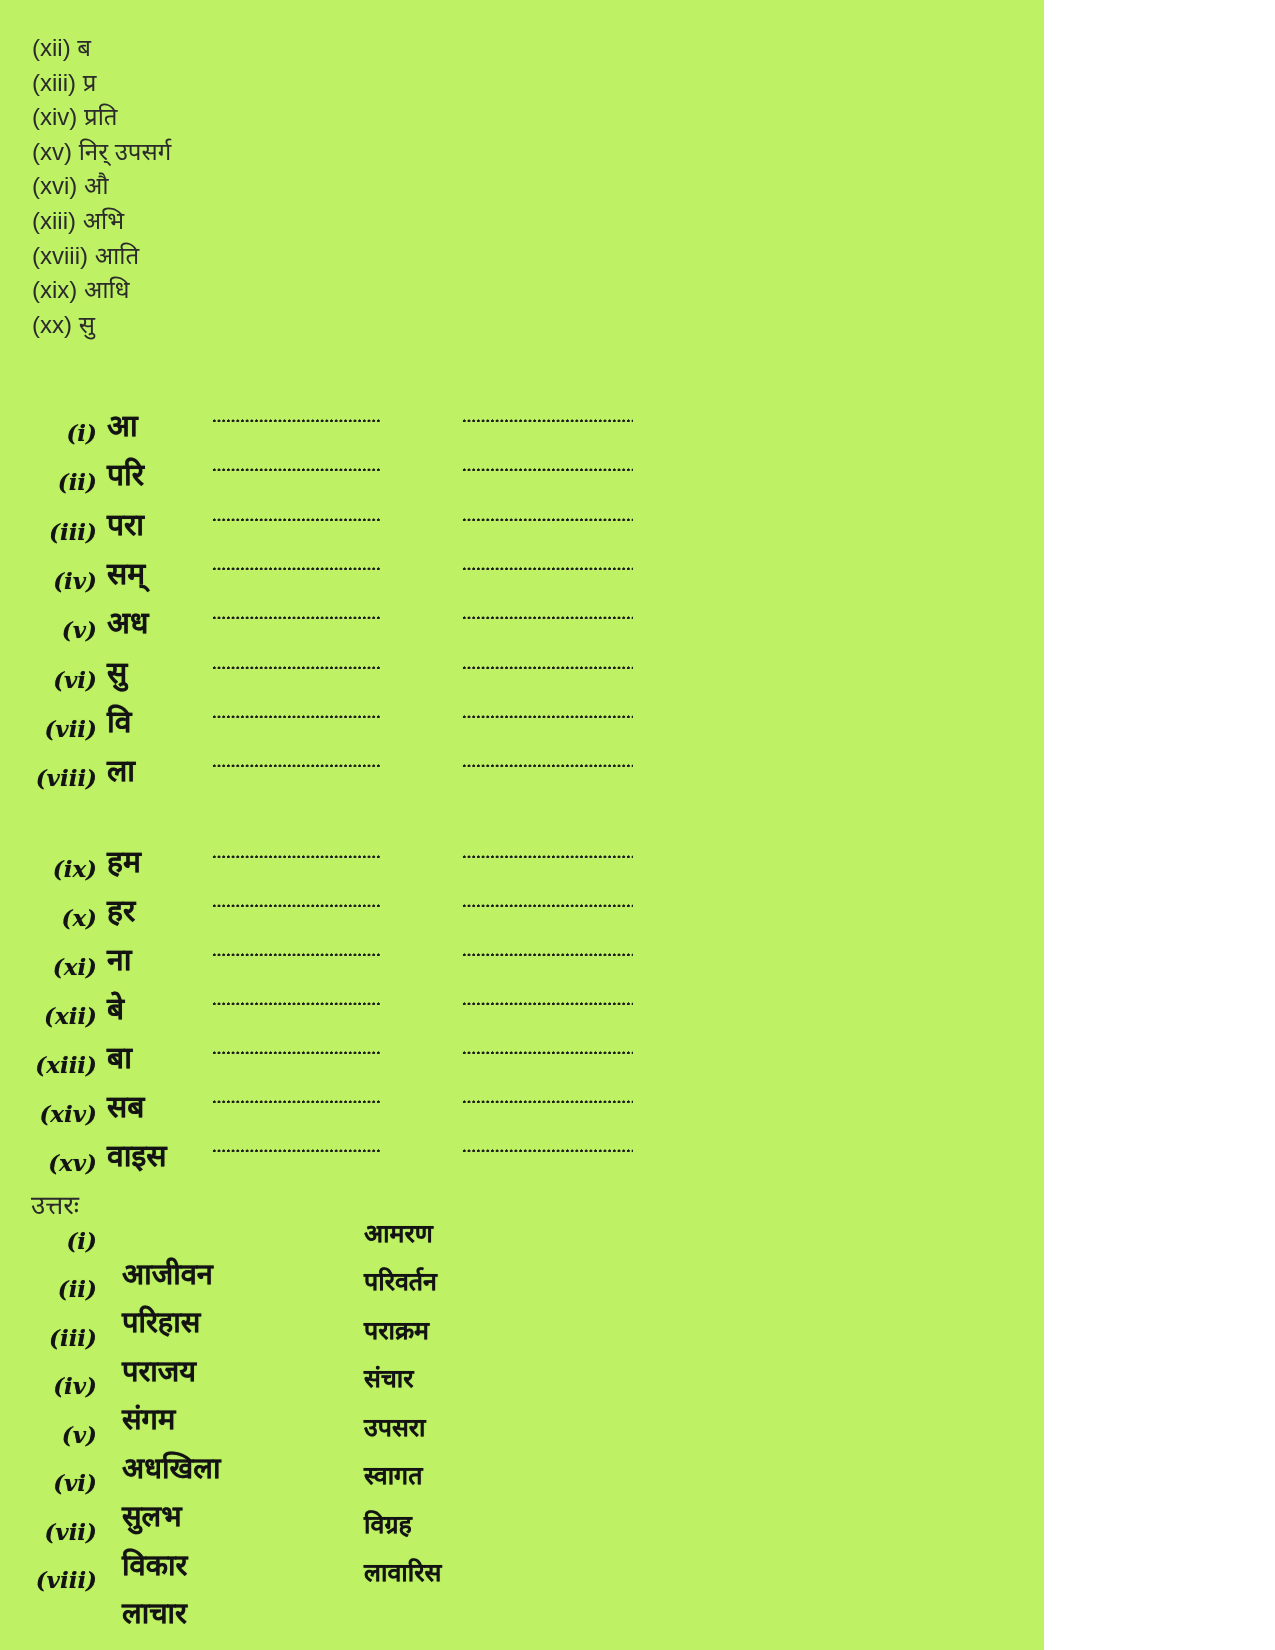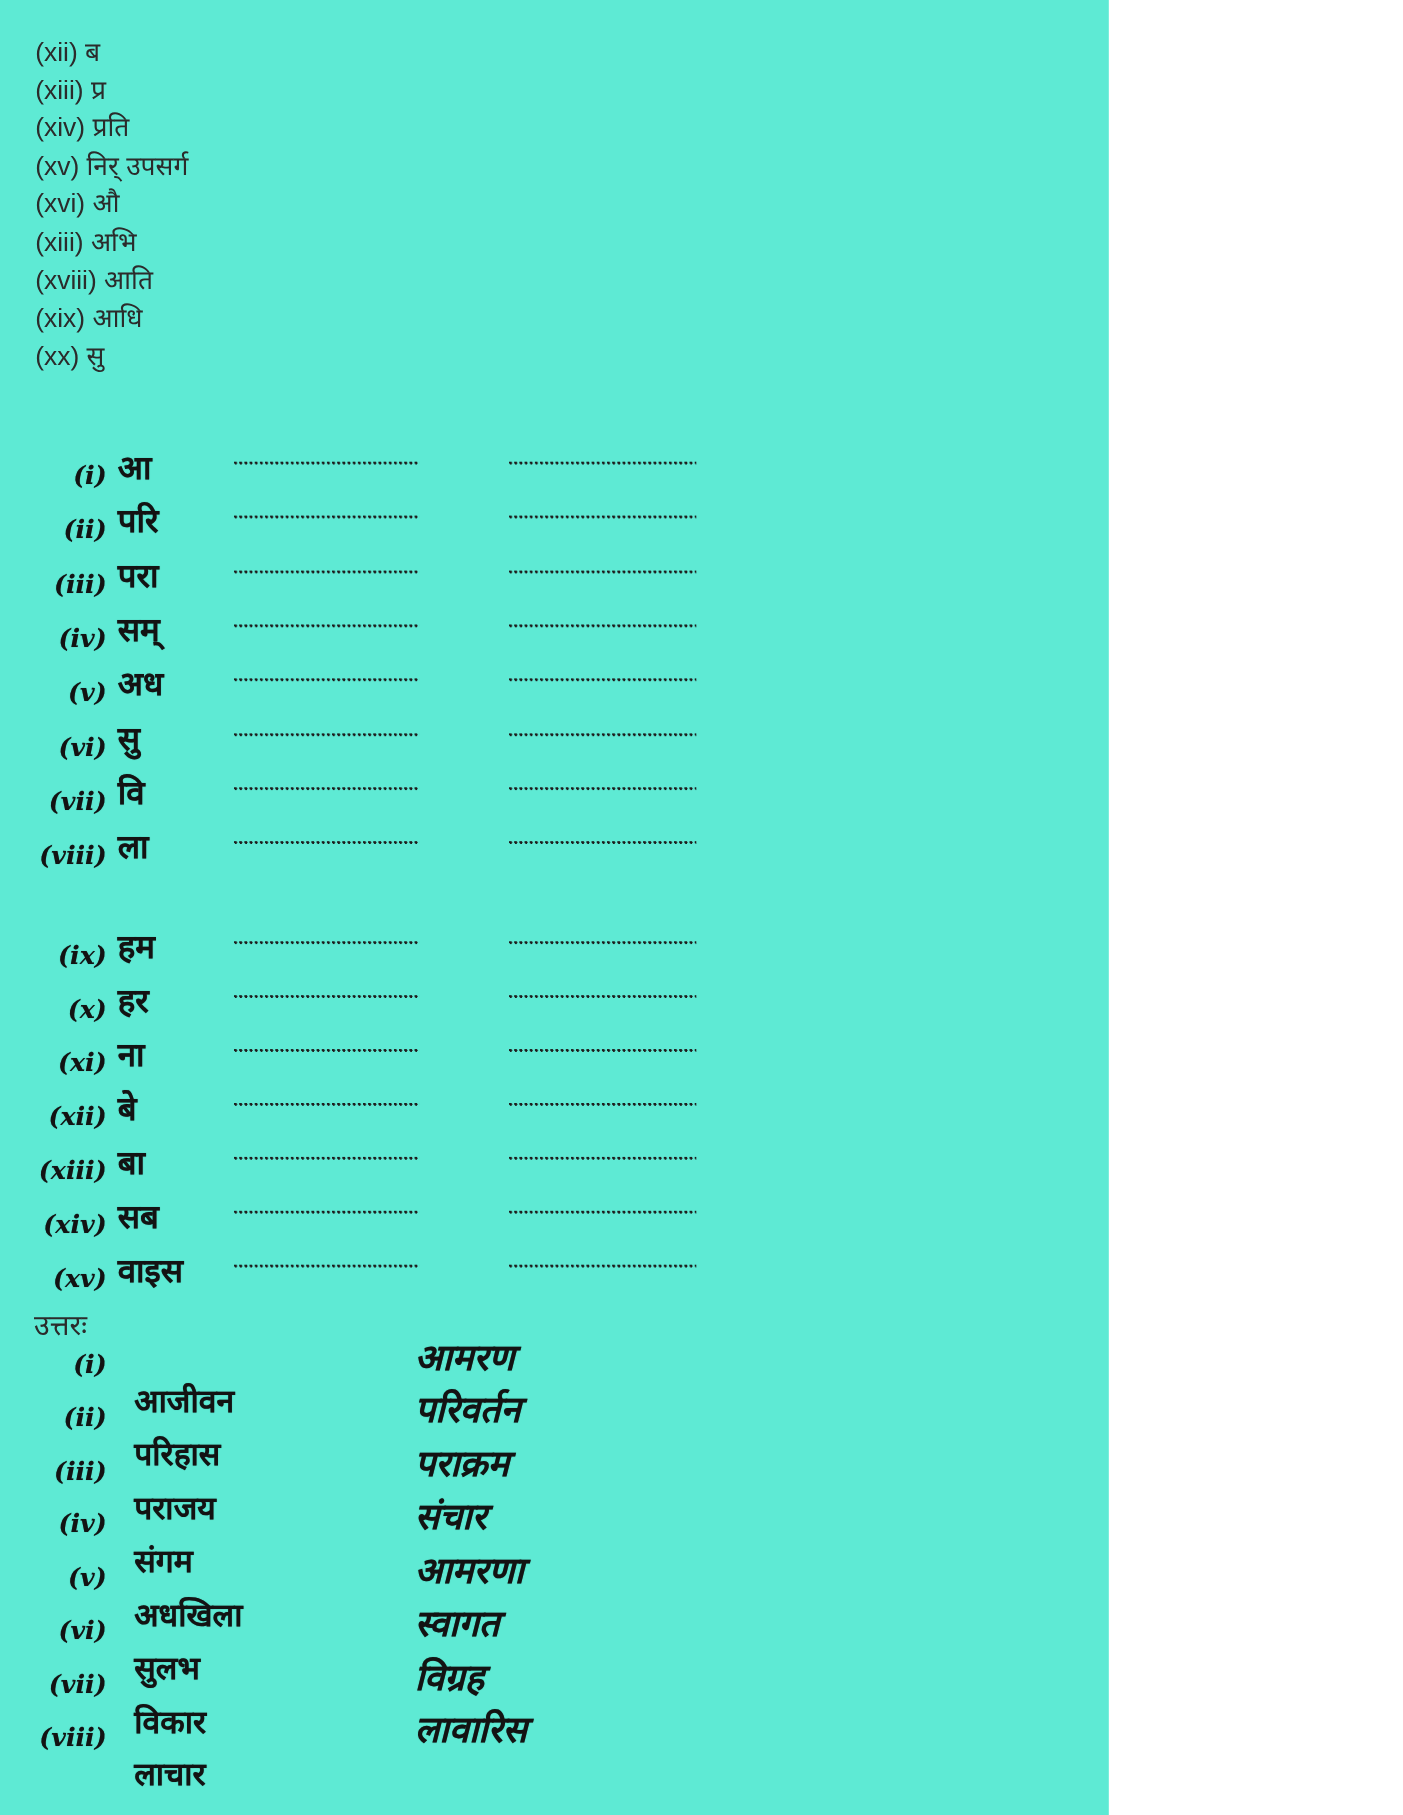"(xii) ब" .page { background: #5eead4 -> #bef264; padding-left: none -> 36px }
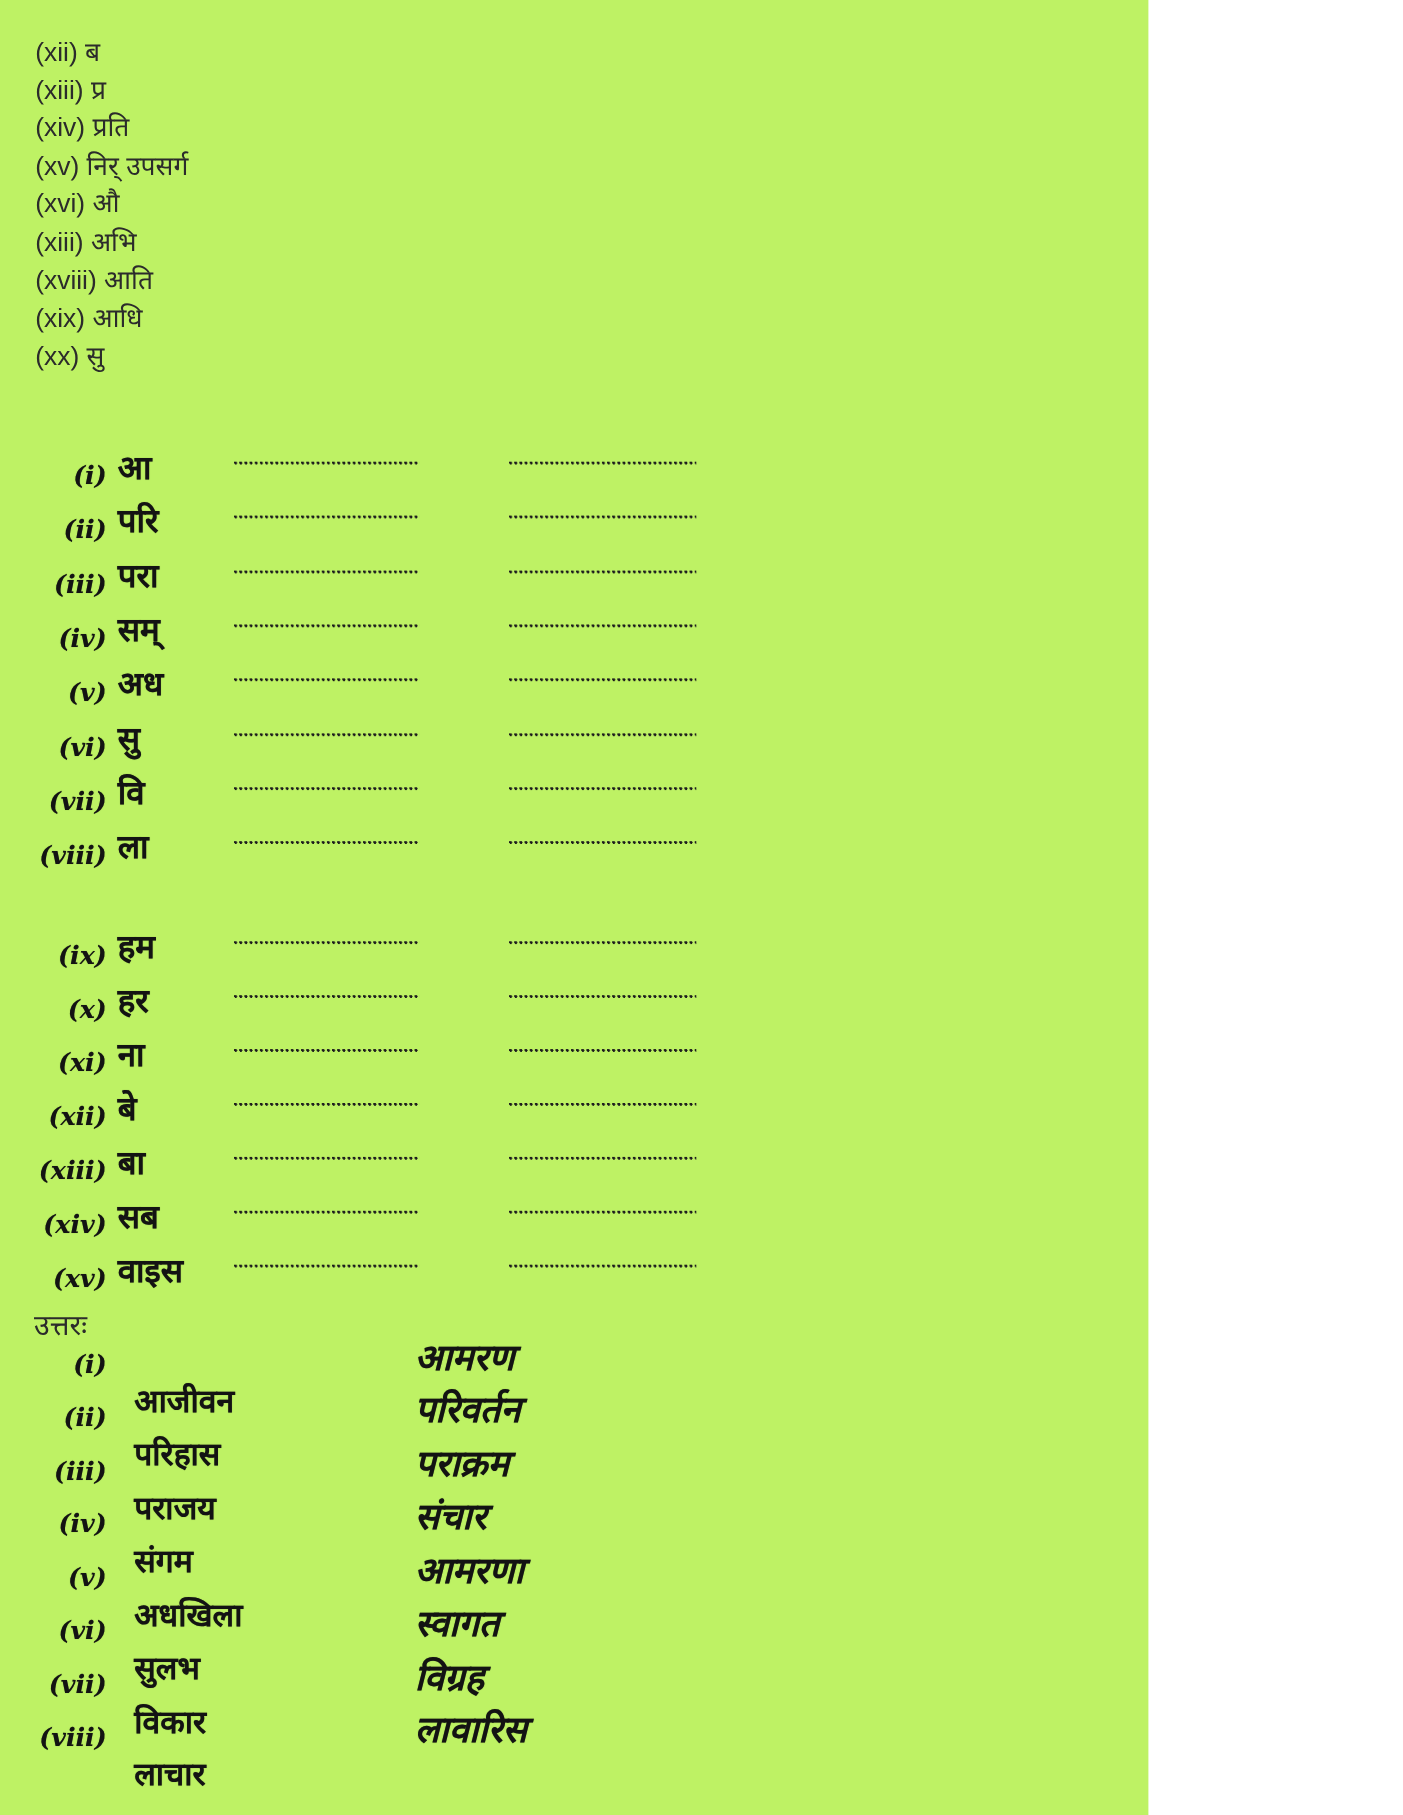"आमरण" .w2 { font-size: 33px -> 25px; font-style: italic -> none; left: 377px -> 364px }
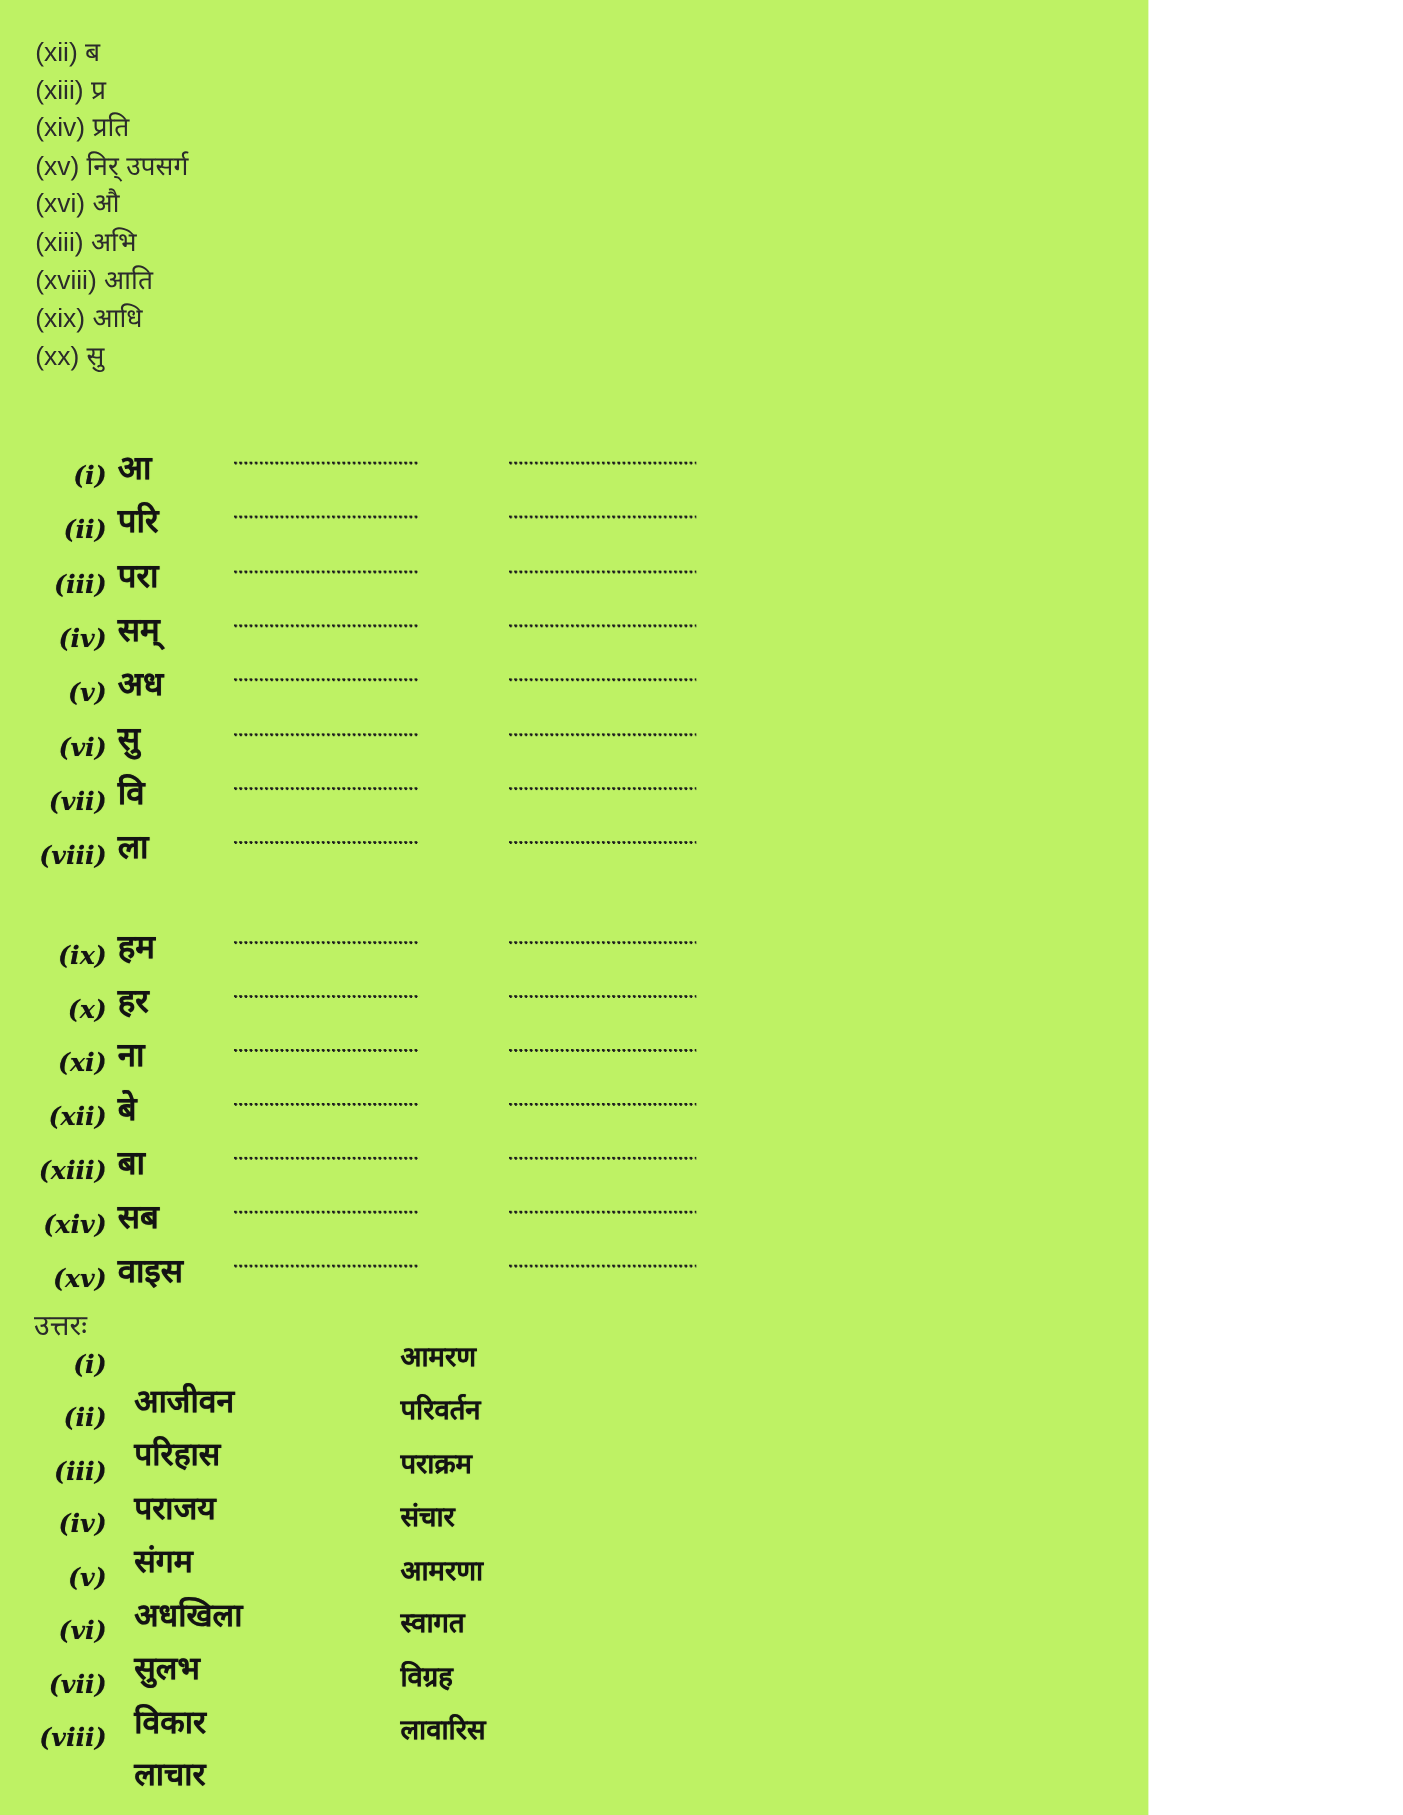"आमरणा" span.w2 { text: आमरणा -> उपसरा }
